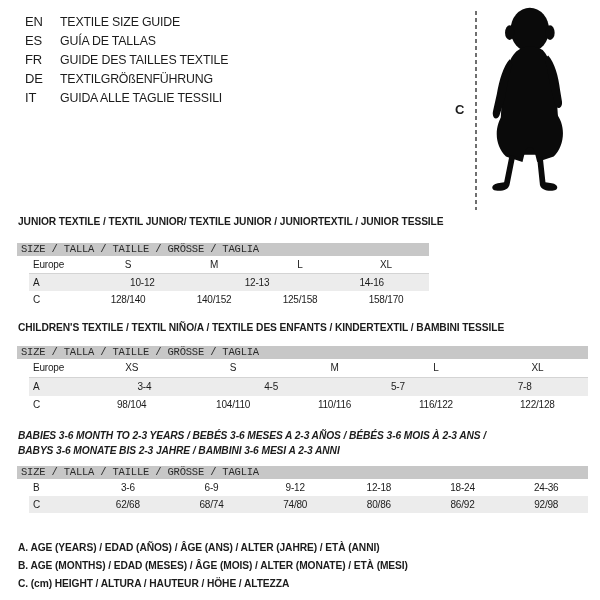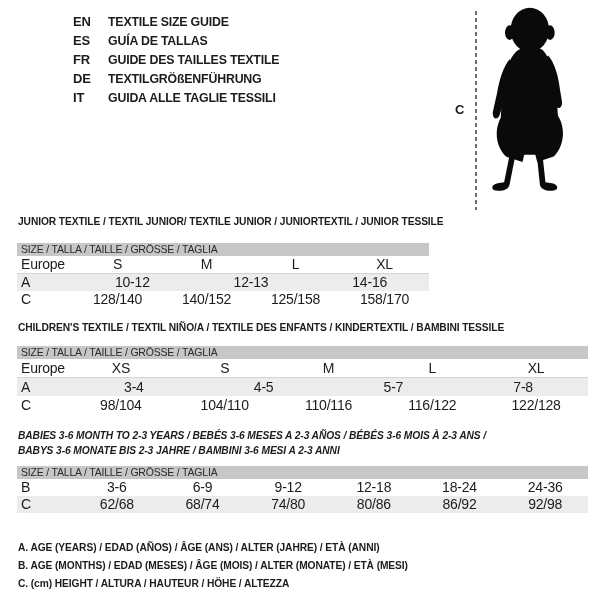"EN" .lang-row { font-weight: bold -> normal; margin-left: 48px -> none }
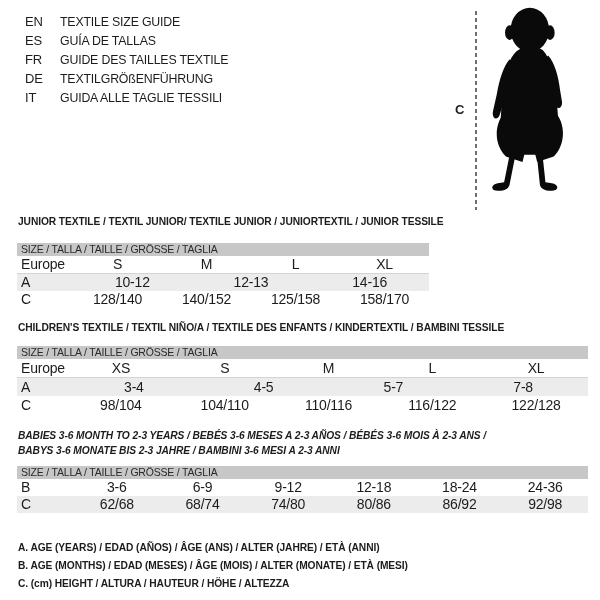"SIZE / TALLA / TAILLE" .tbar { font-family: none -> Liberation Mono, monospace }
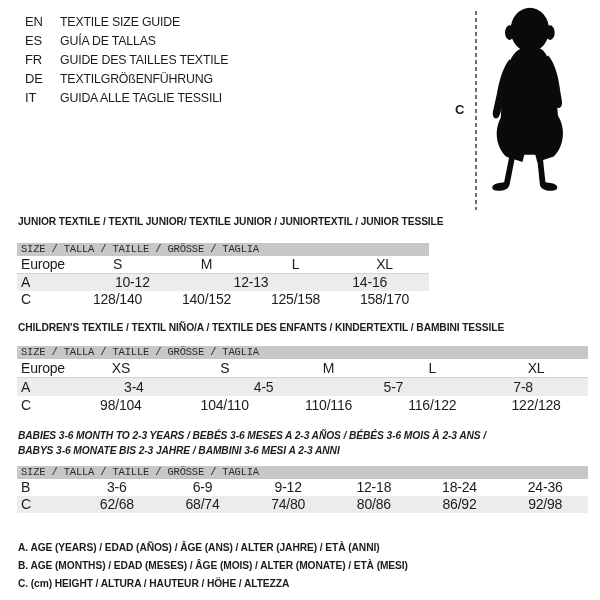"Europe" .trow { font-size: 14px -> 10px; margin-left: none -> 12px }
